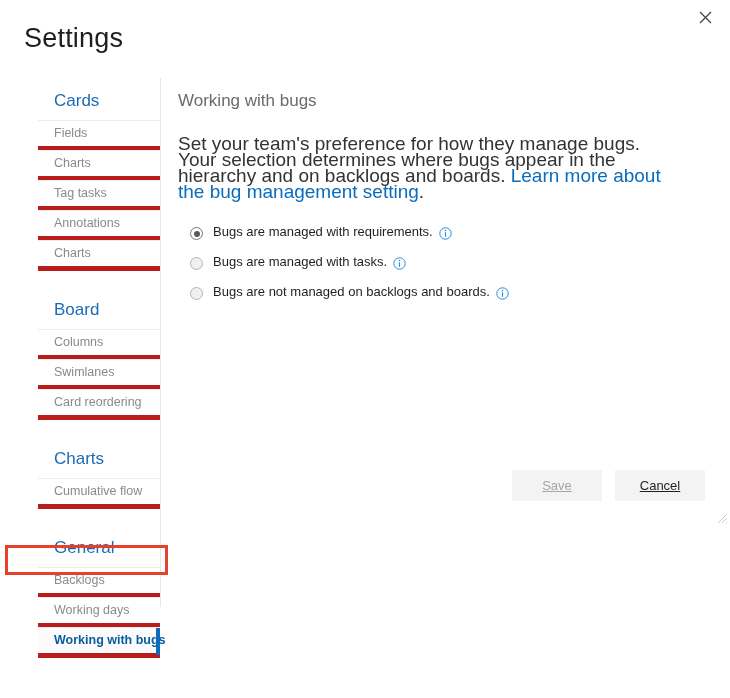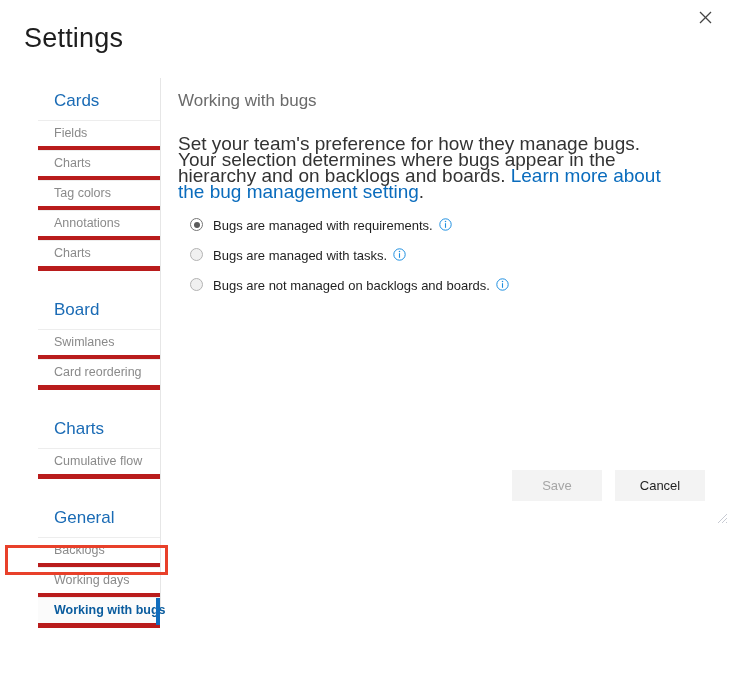"Tag colors" div.nav-item { text: colors -> tasks }
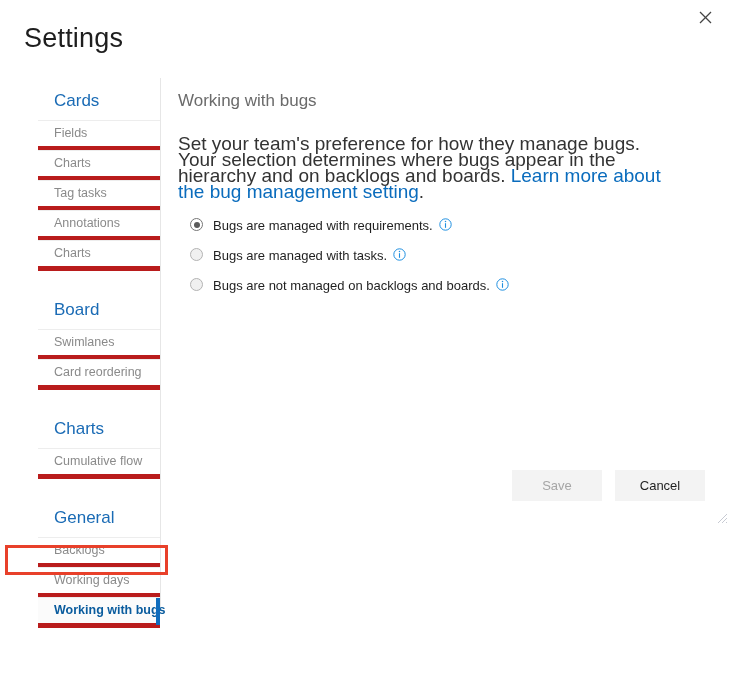"Bugs are managed with requirements." .radio-row { align-items: flex-start -> flex-end }
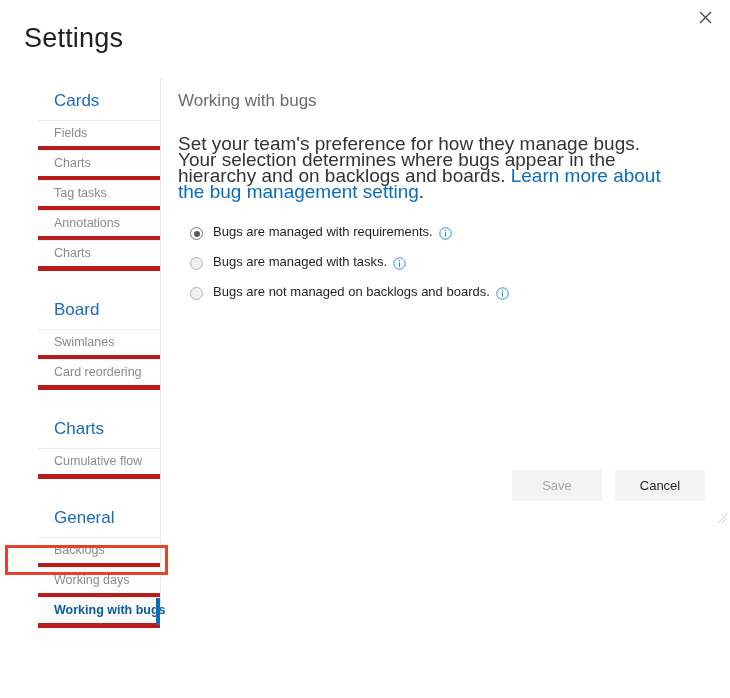"Columns" div.nav-item { html: none -> <div>Columns</div> }
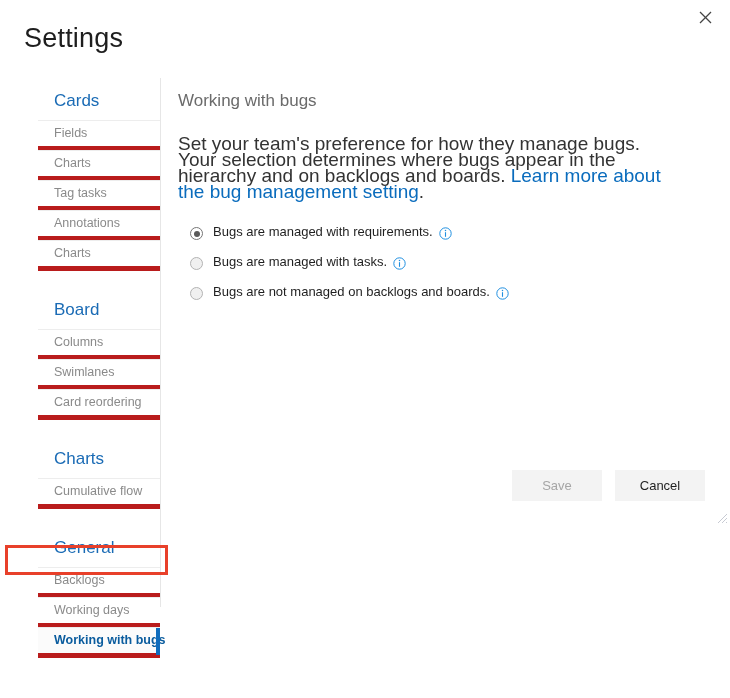"Save" .btn { text-decoration: none -> underline }
